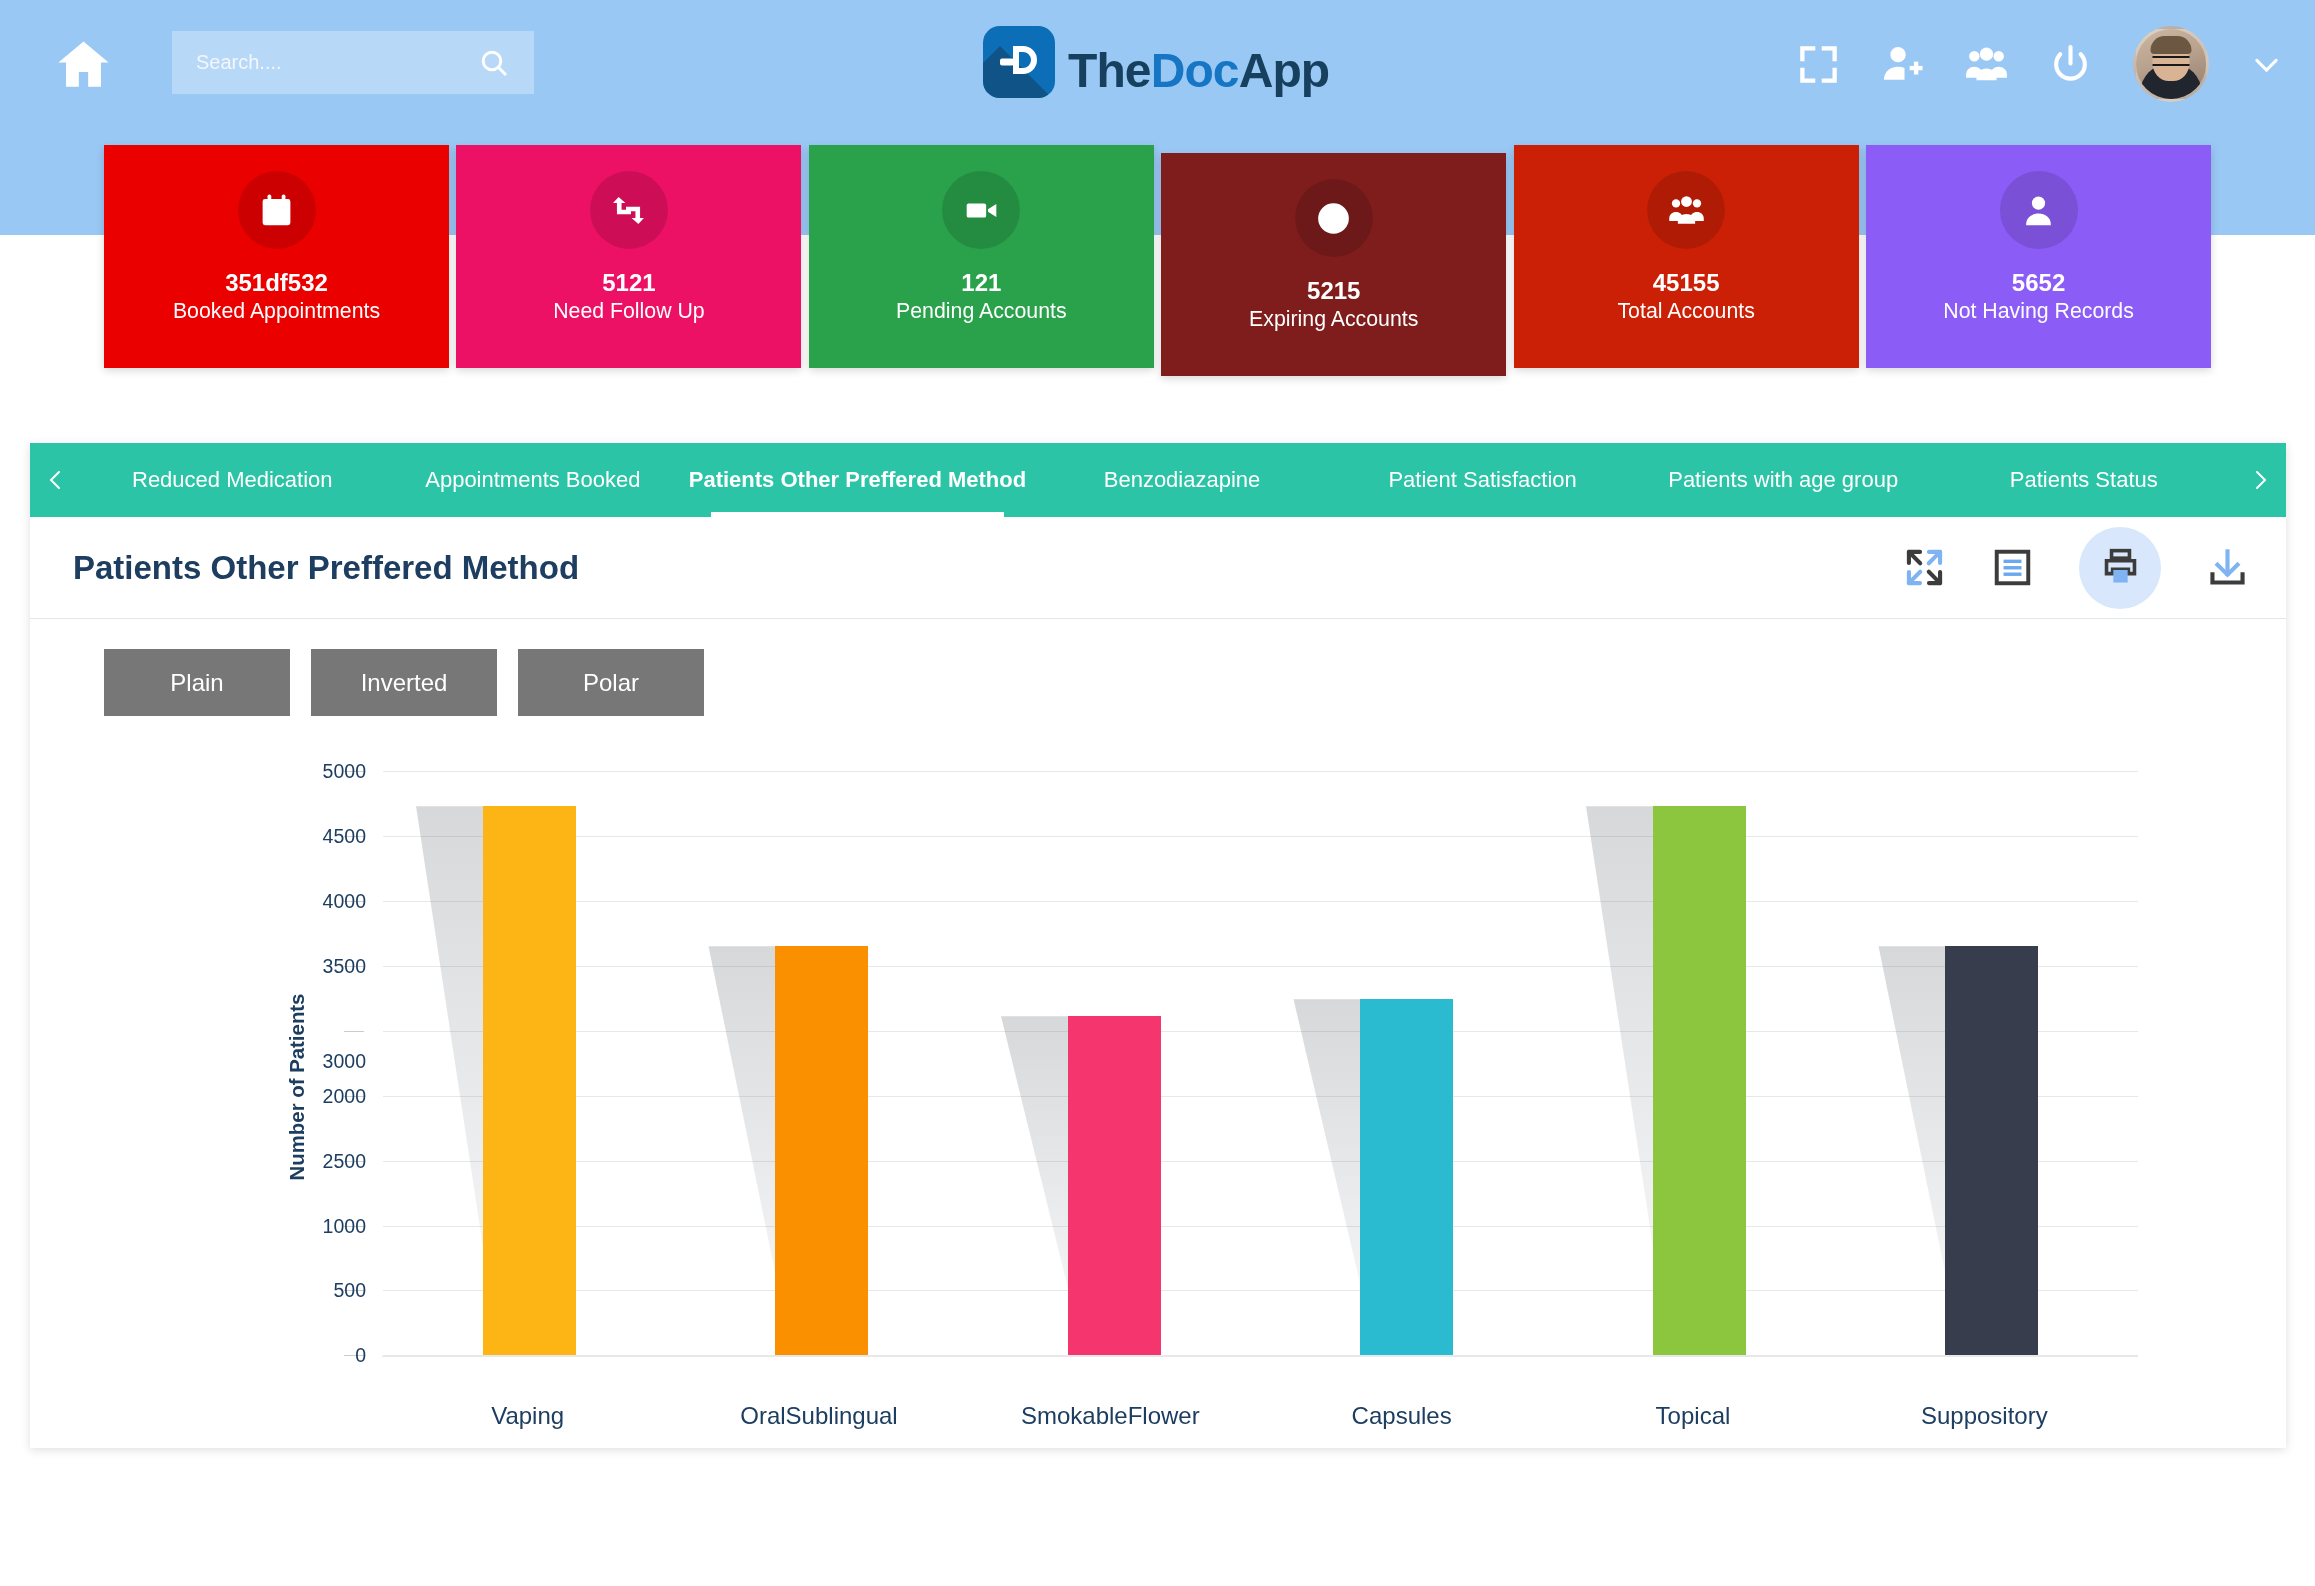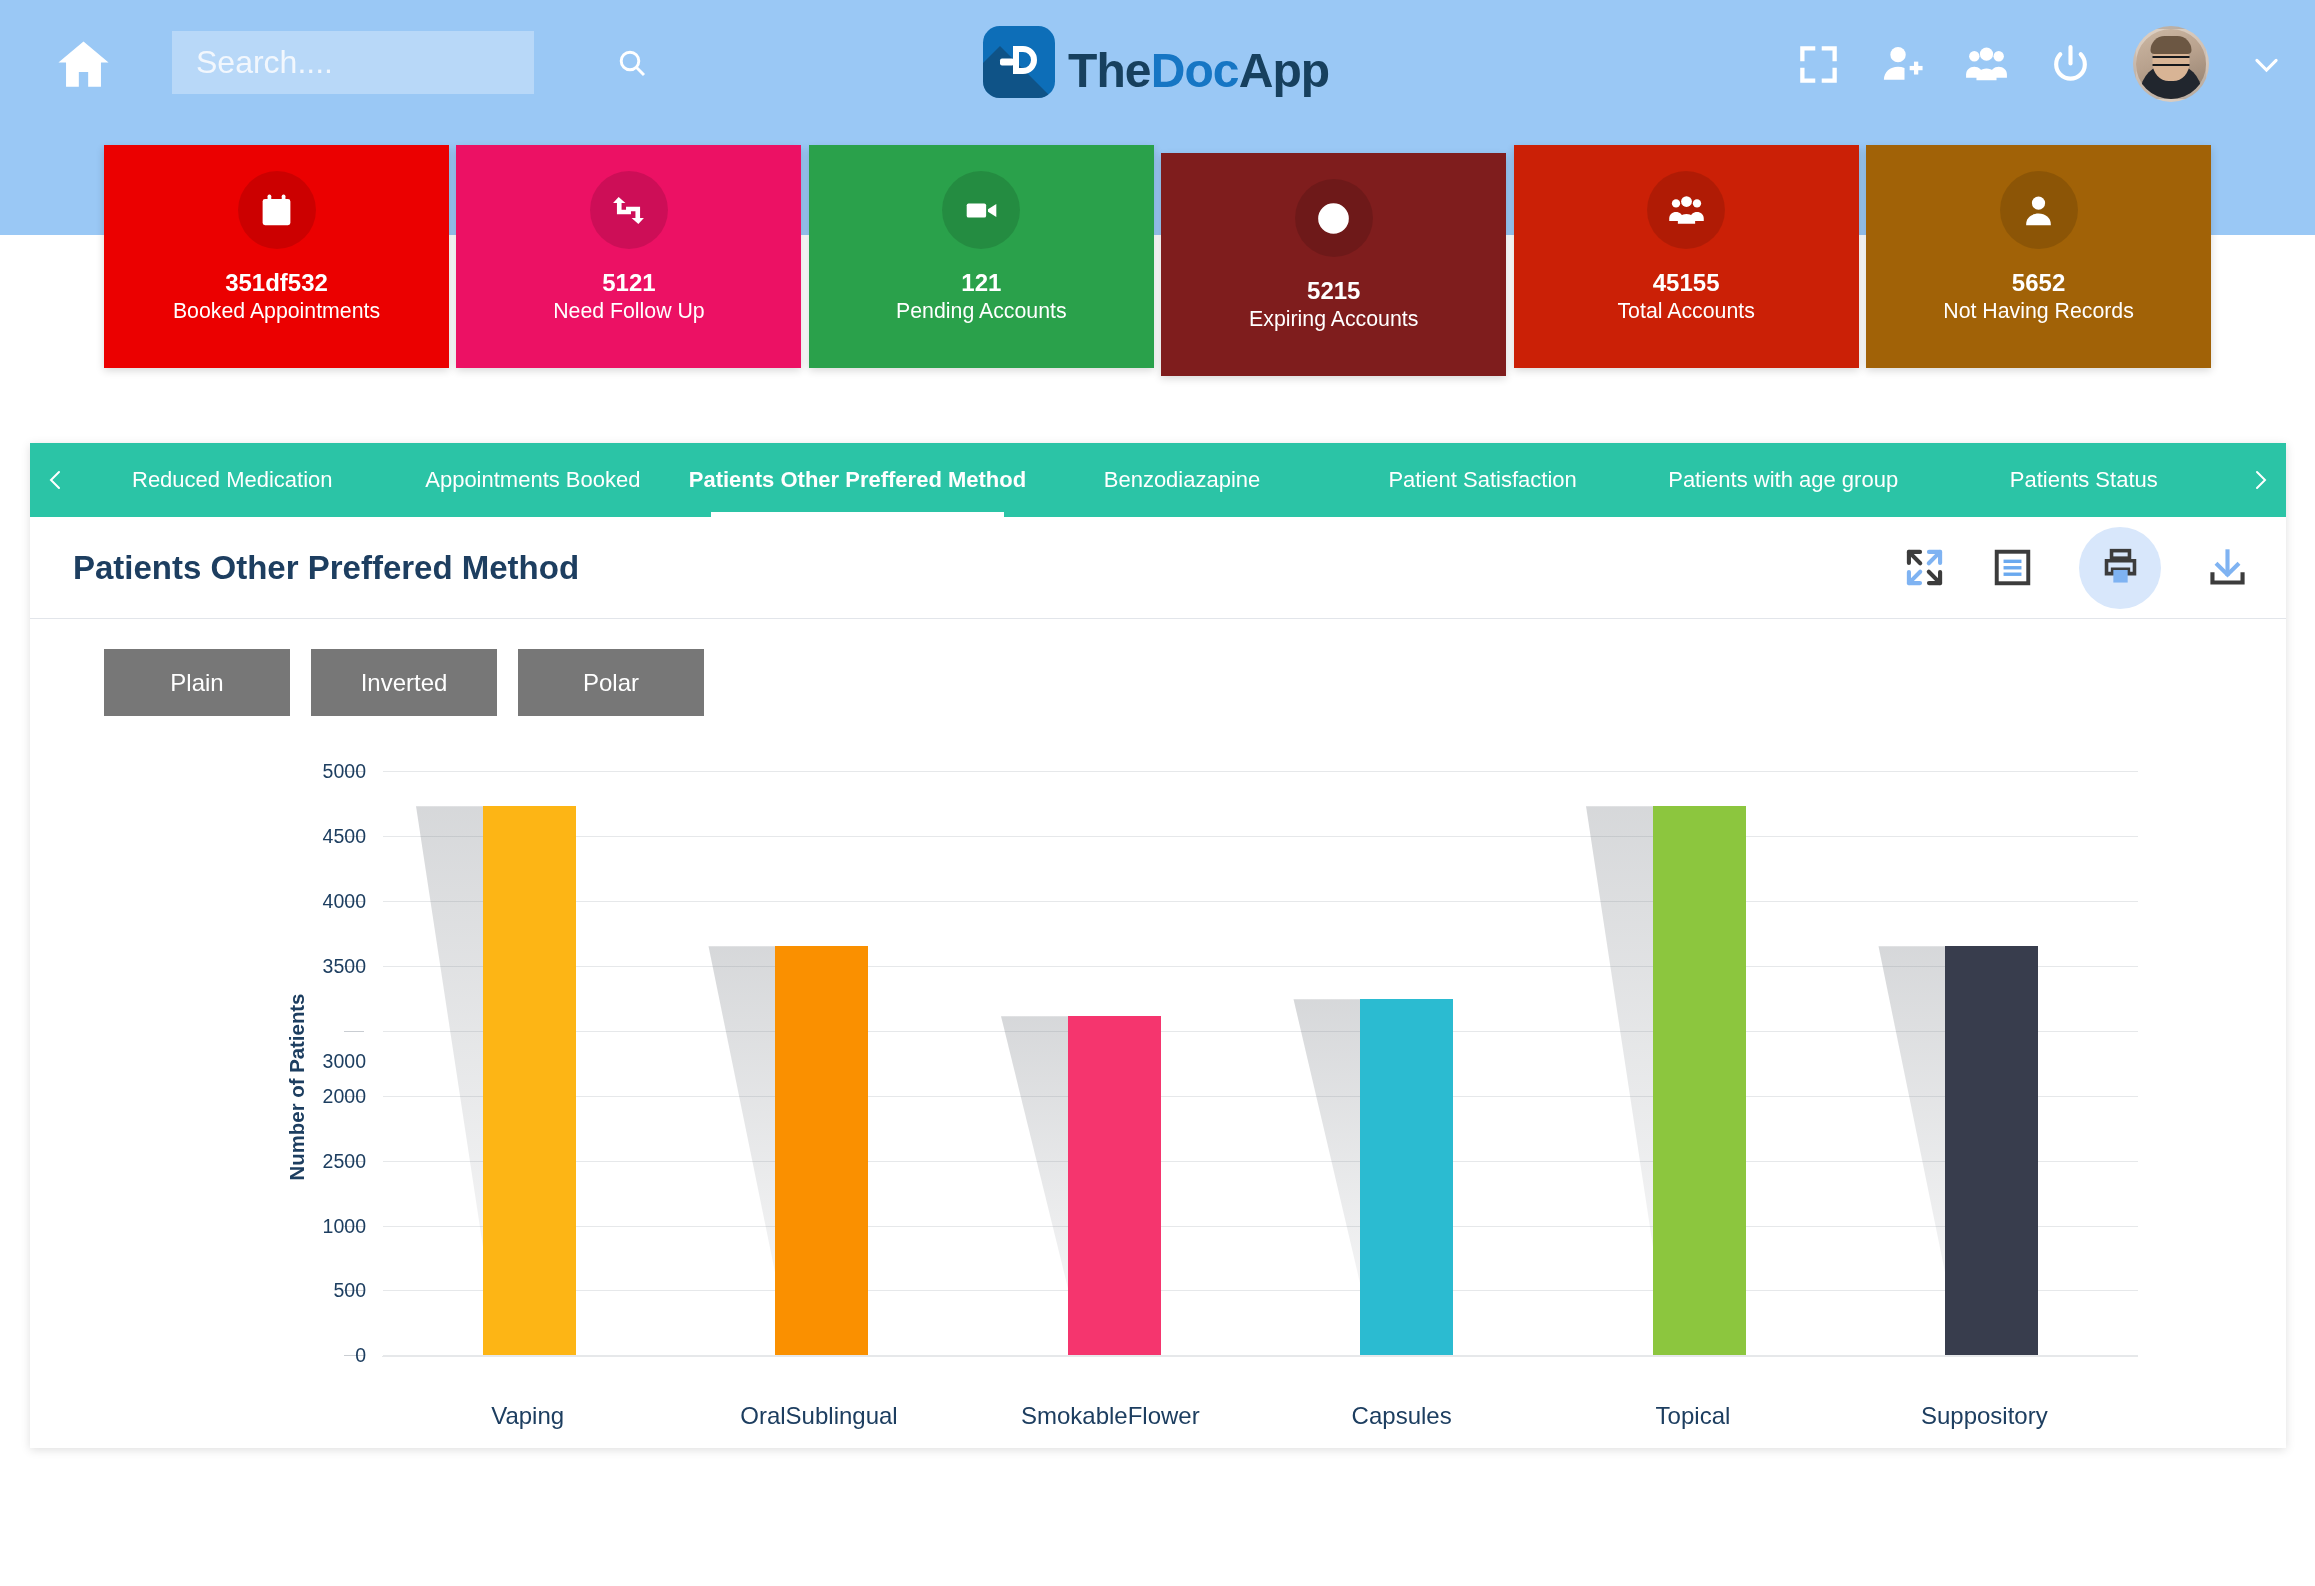"Search...." .search-input { font-size: 32px -> 20px }
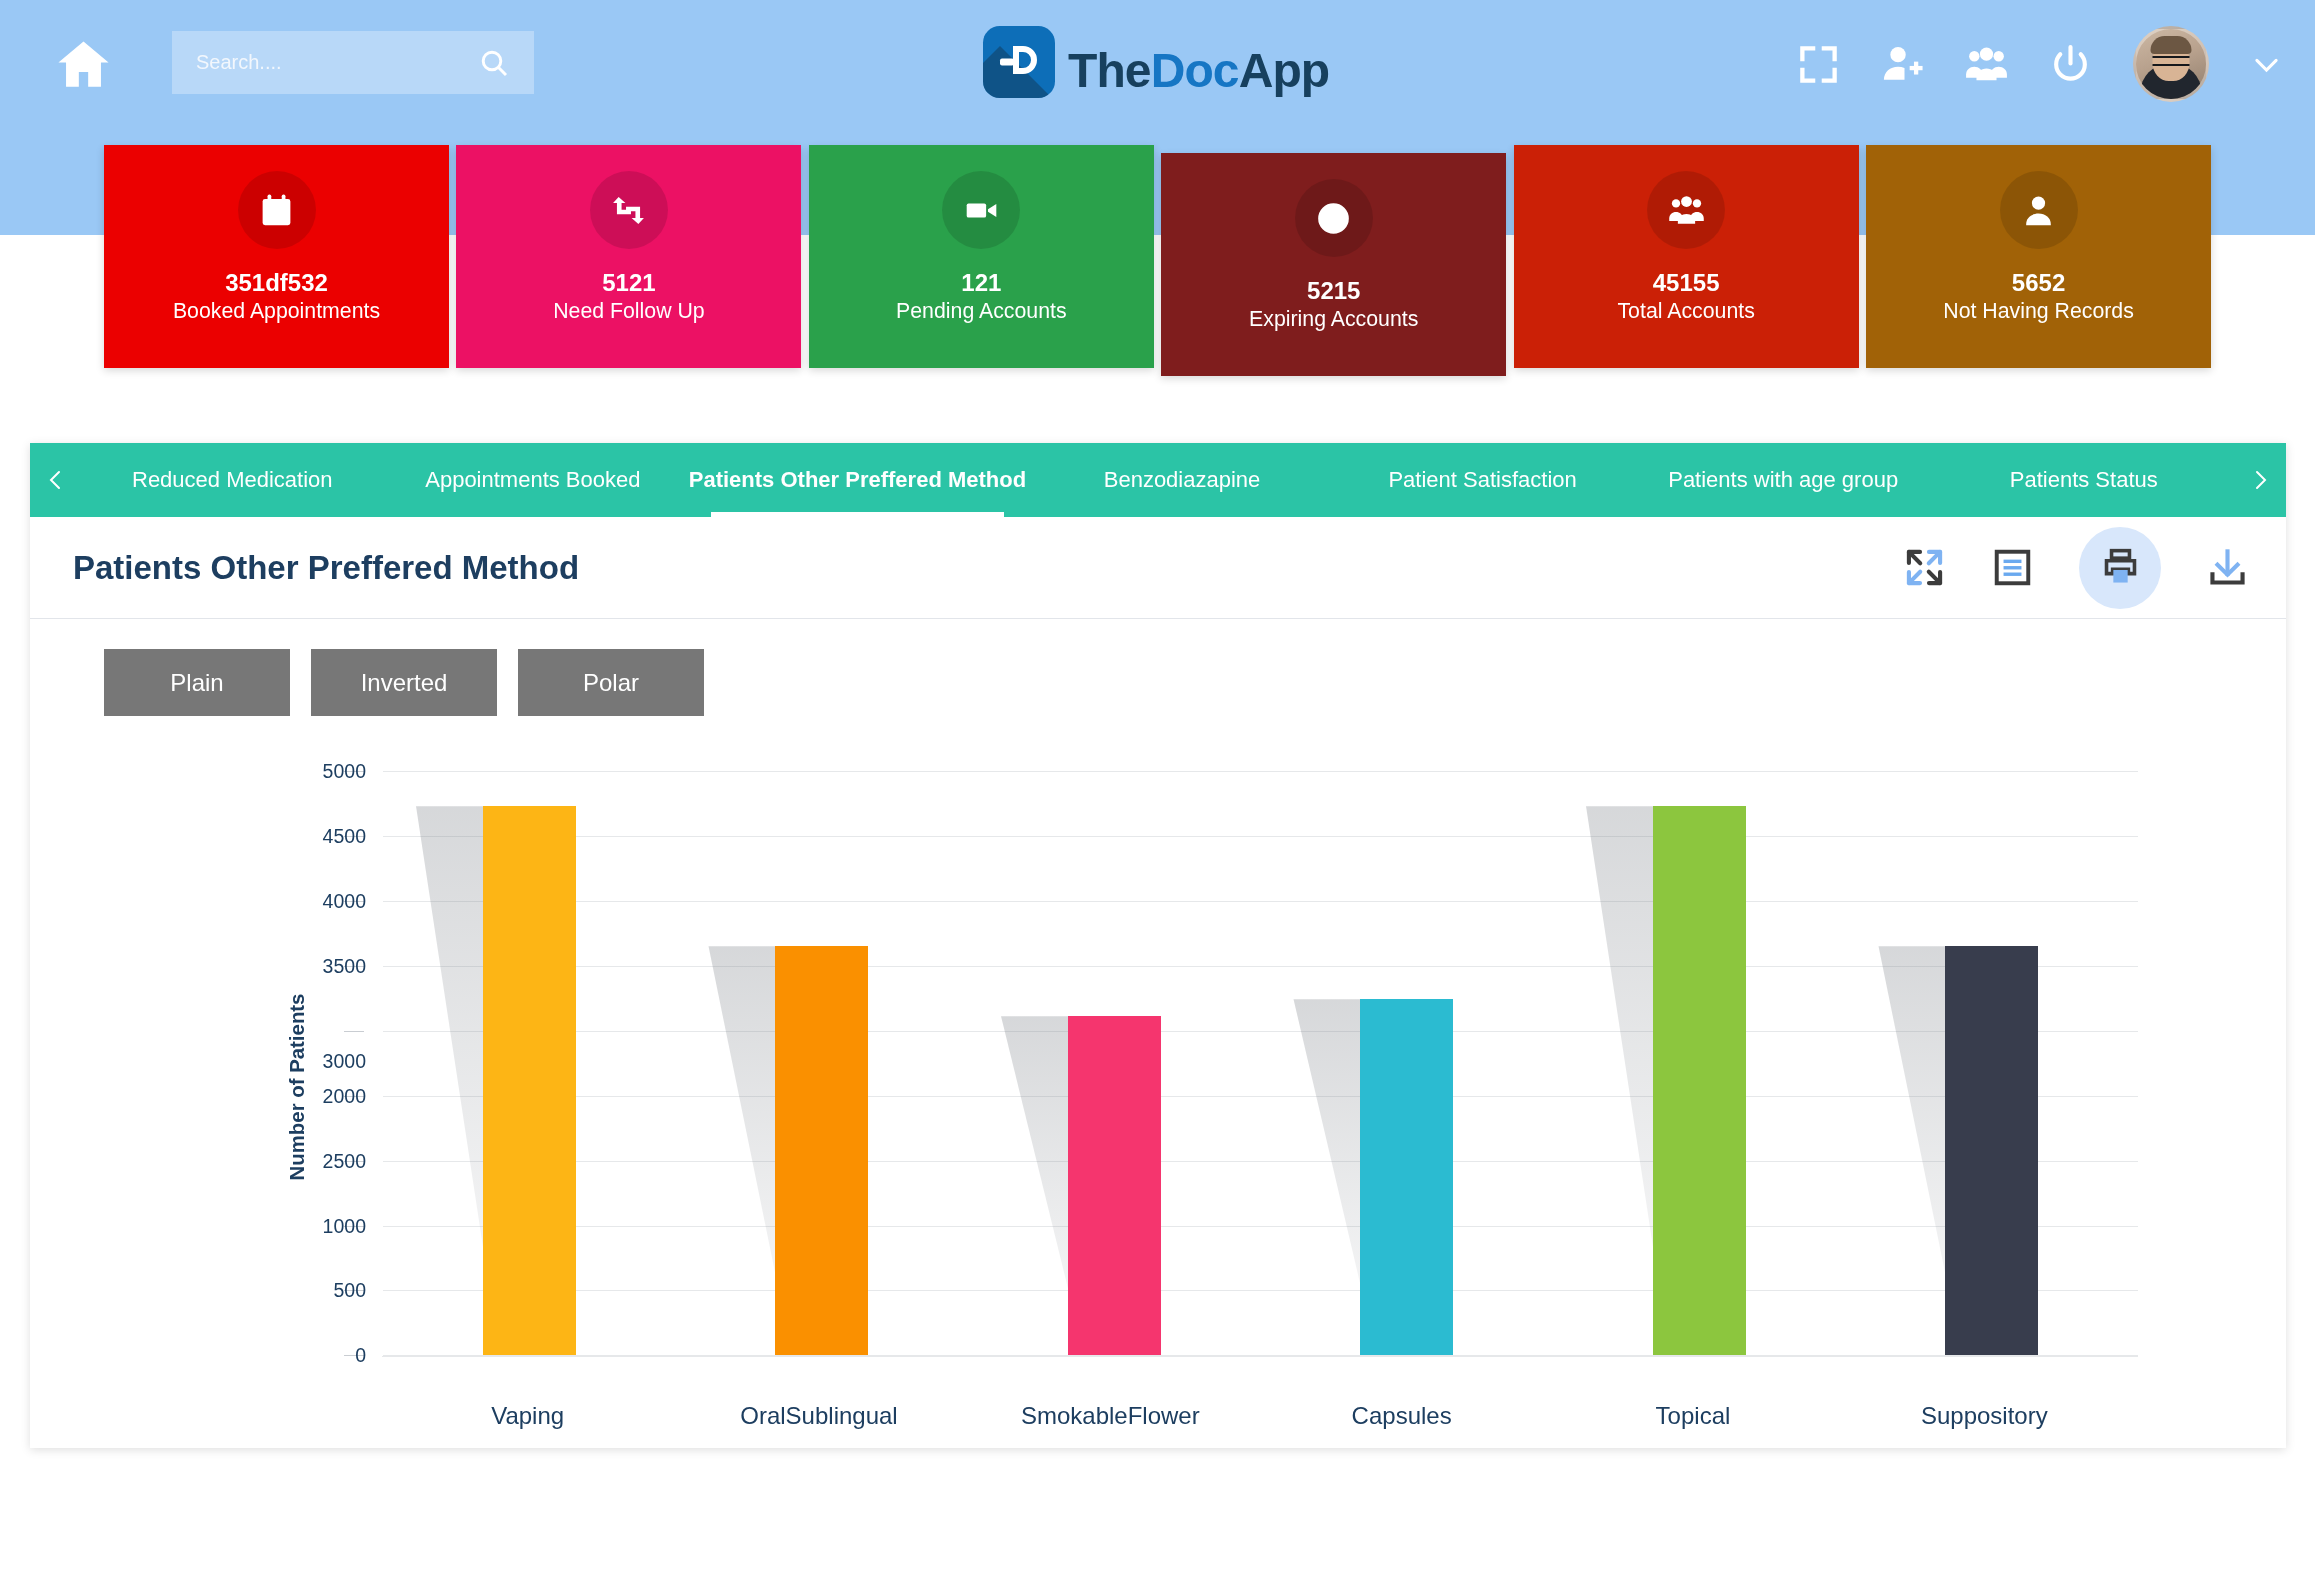"5652" div.card { background: #a16207 -> #8b5cf6 }
